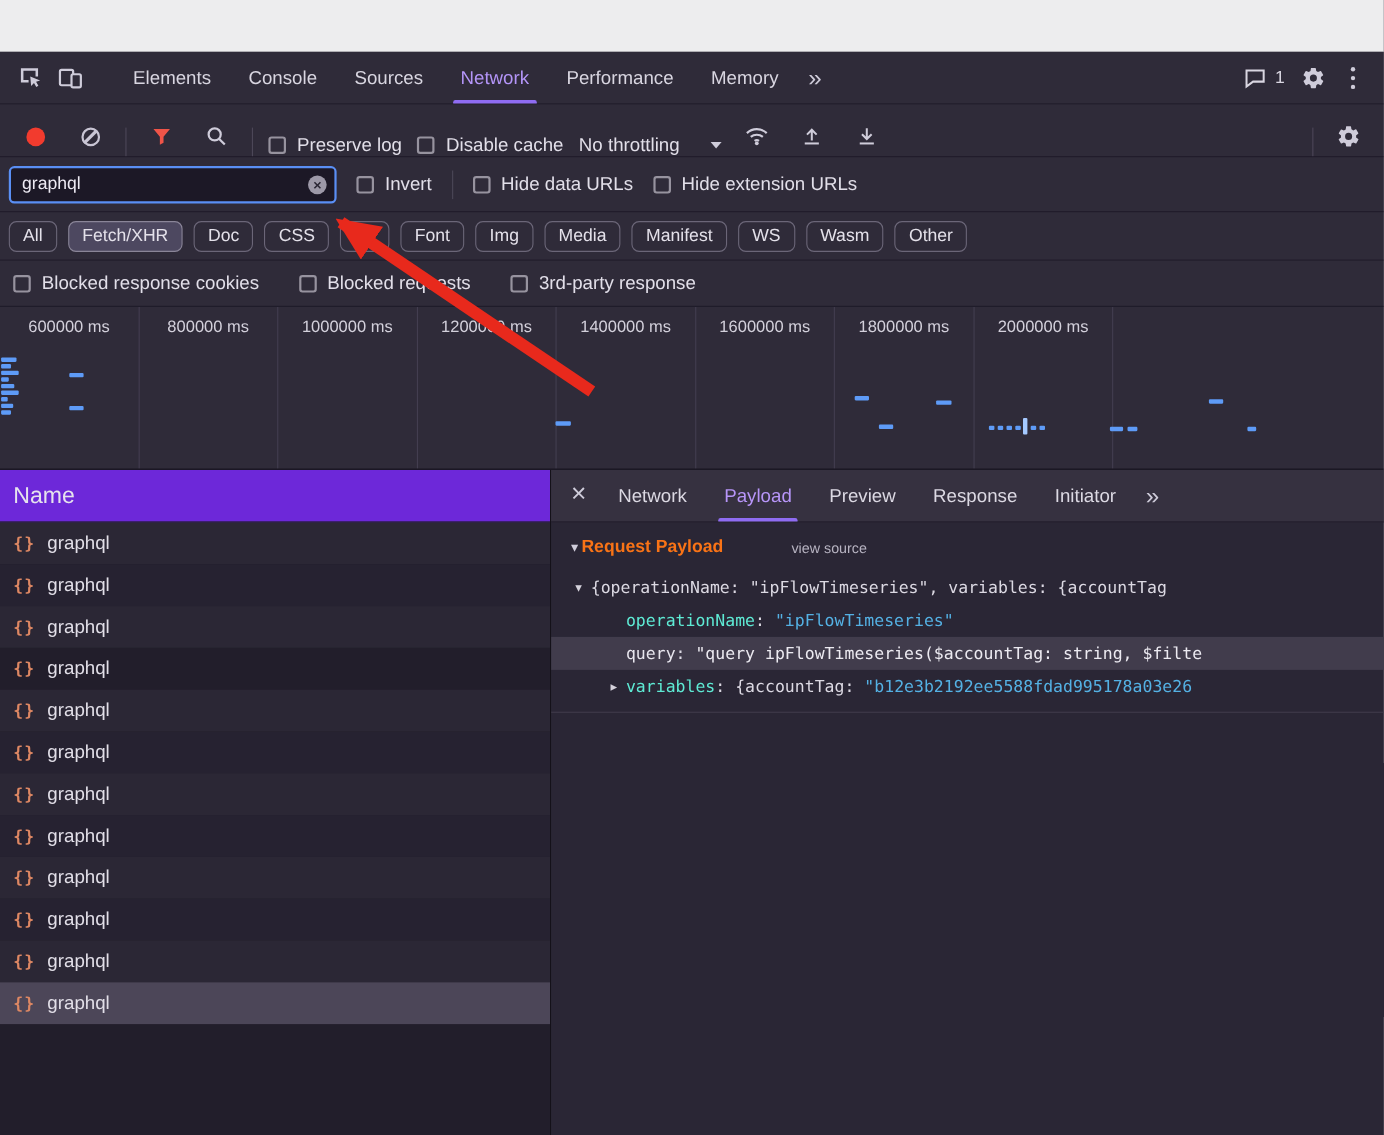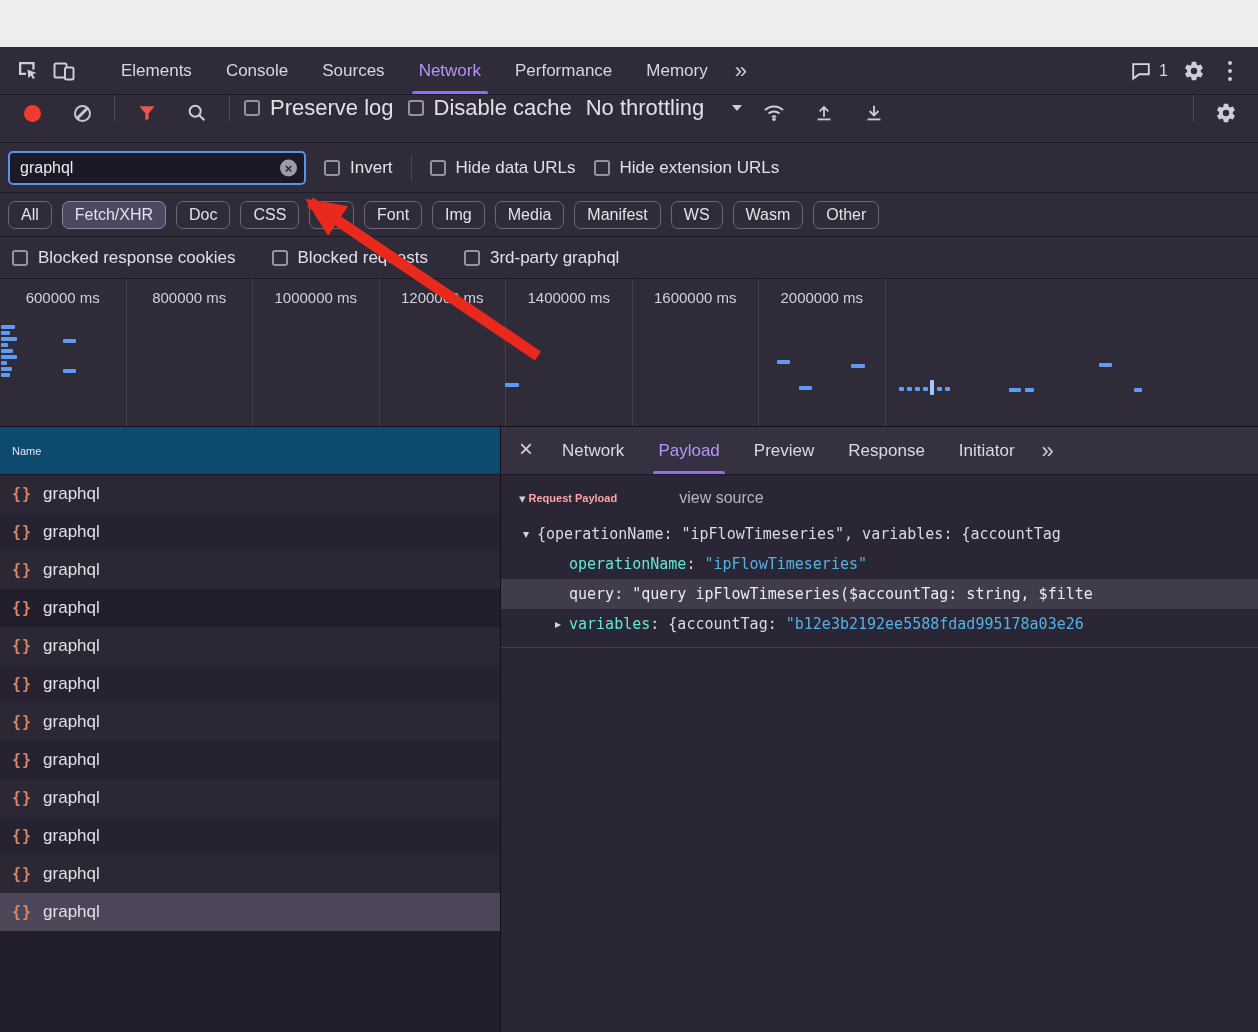"Preserve log" .toolbar { align-items: flex-start -> flex-end; font-size: 22px -> 17px }
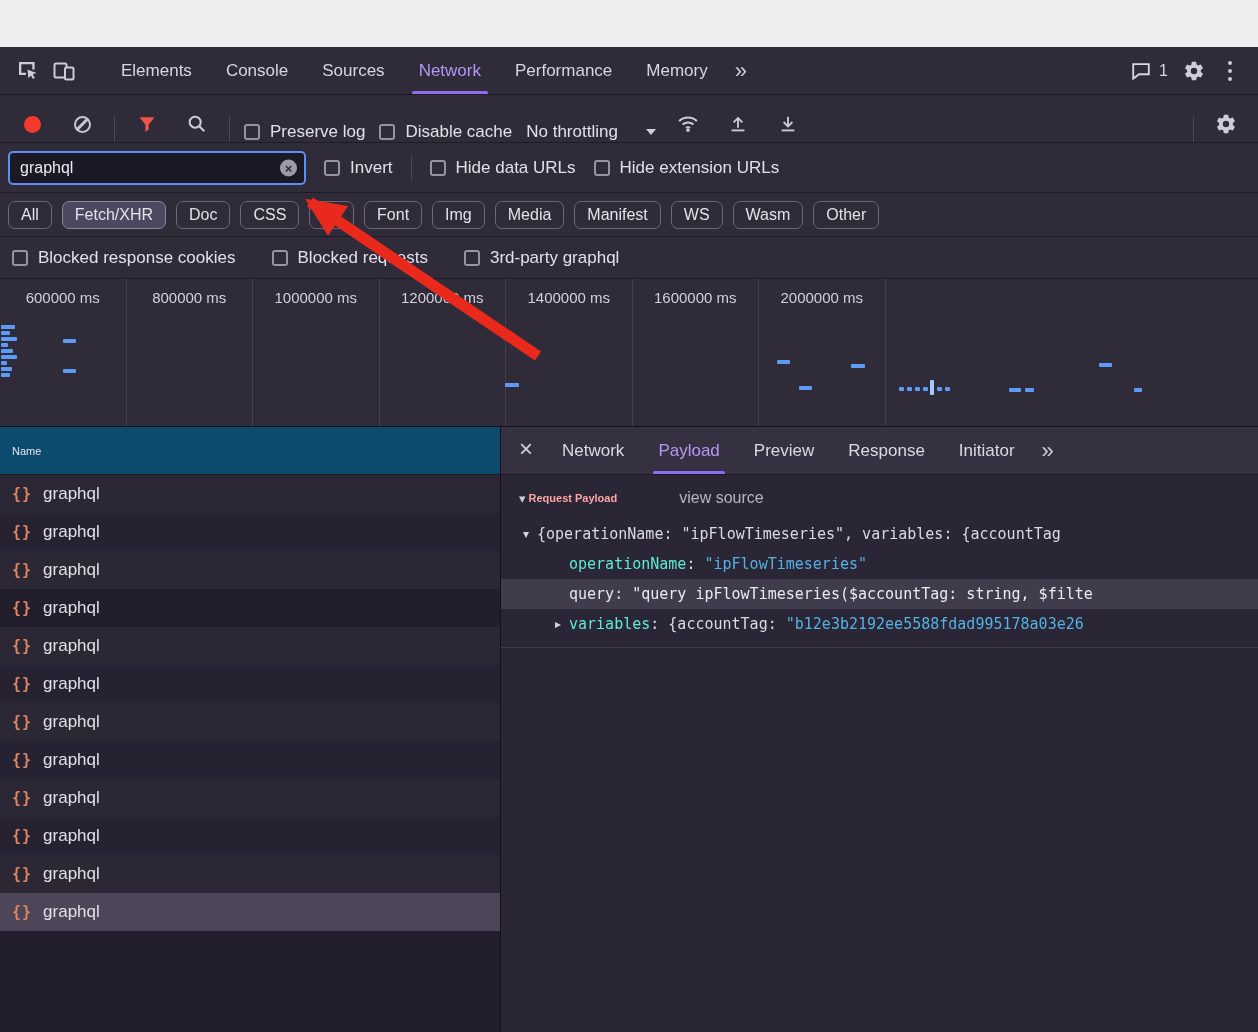"3rd-party graphql" span { text: graphql -> response }
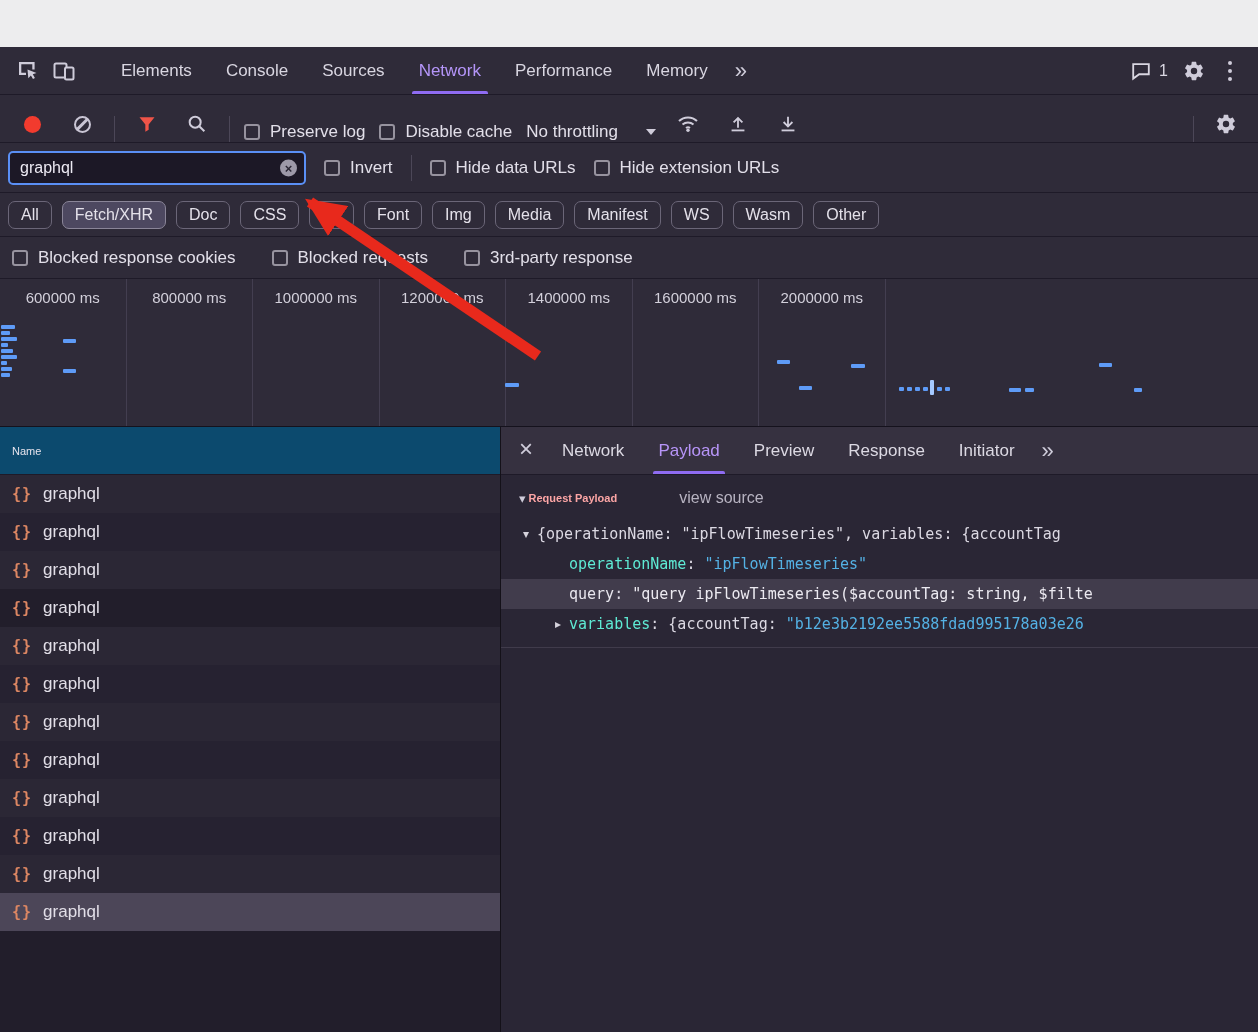"1800000 ms" div.tl-col { html: none -> <div> <span>1800000 ms</span> </div> }
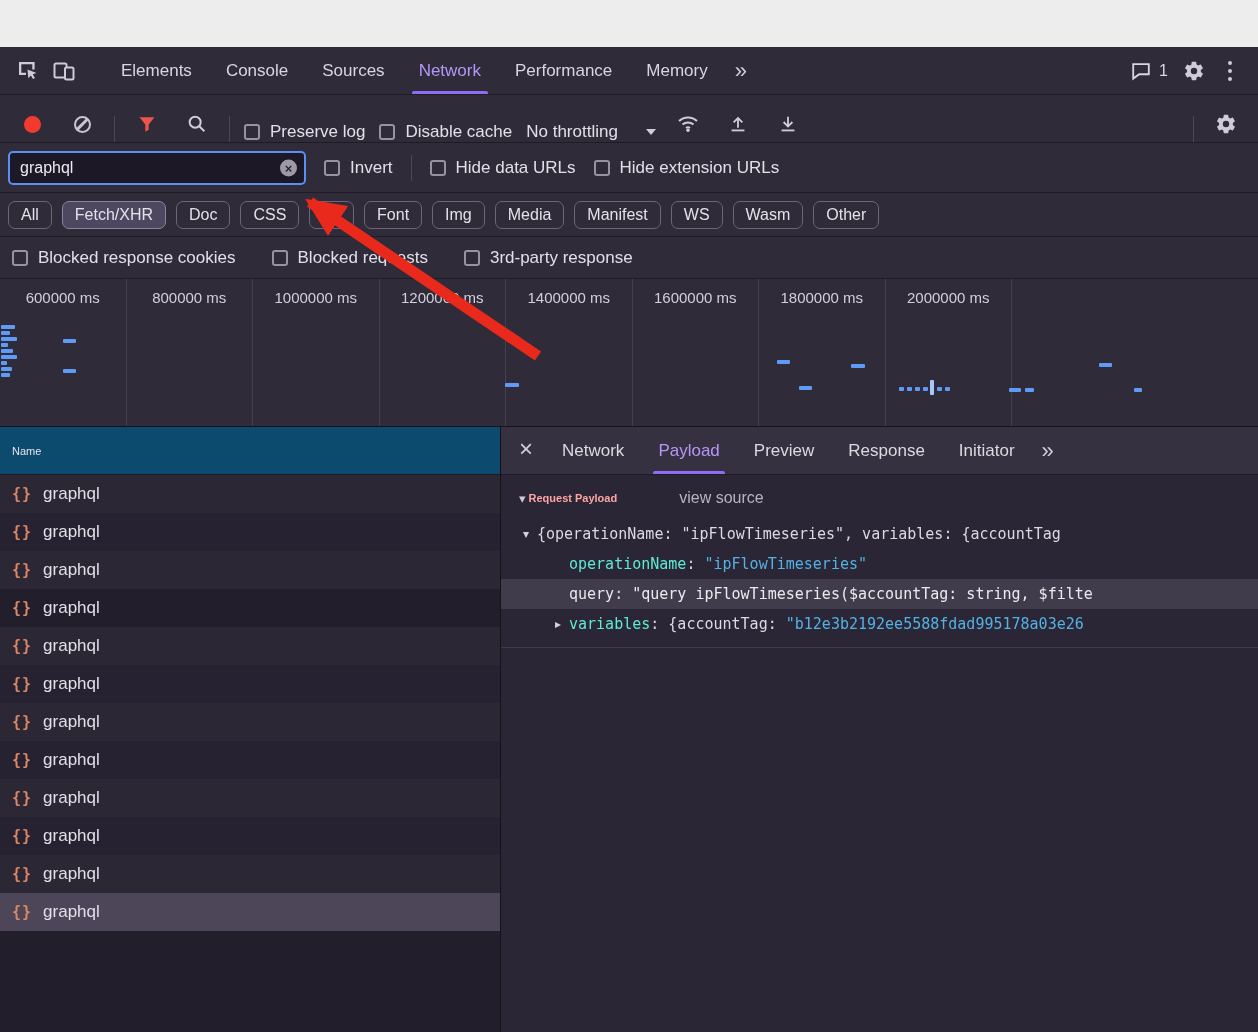"Name" .name-header { background: #0c4a6e -> #6d28d9; font-size: 11px -> 21px }
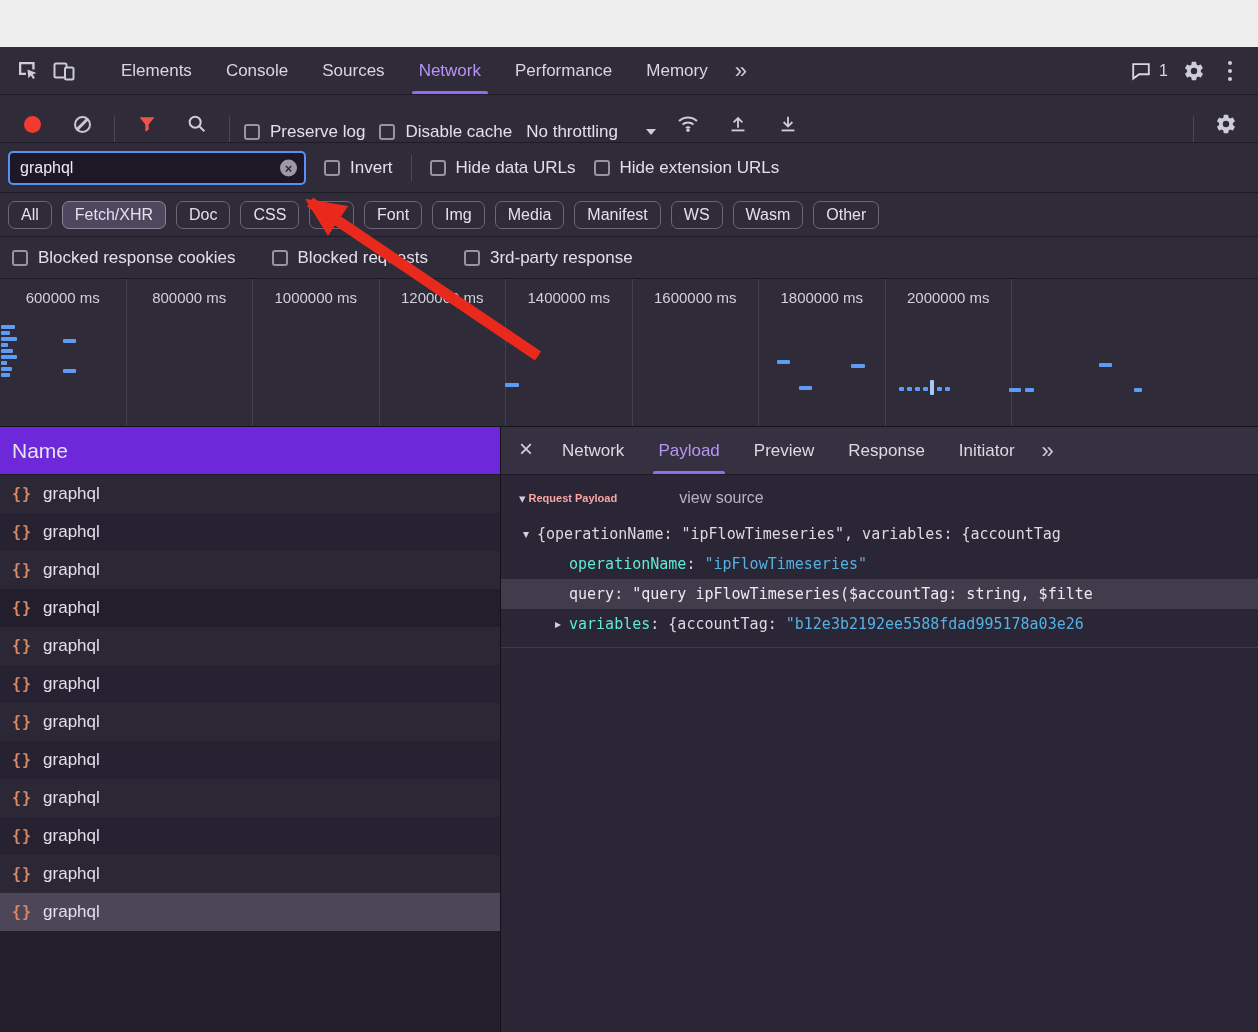"Request Payload" .payload-title { color: #fca5a5 -> #f97316; font-size: 11px -> 16px }
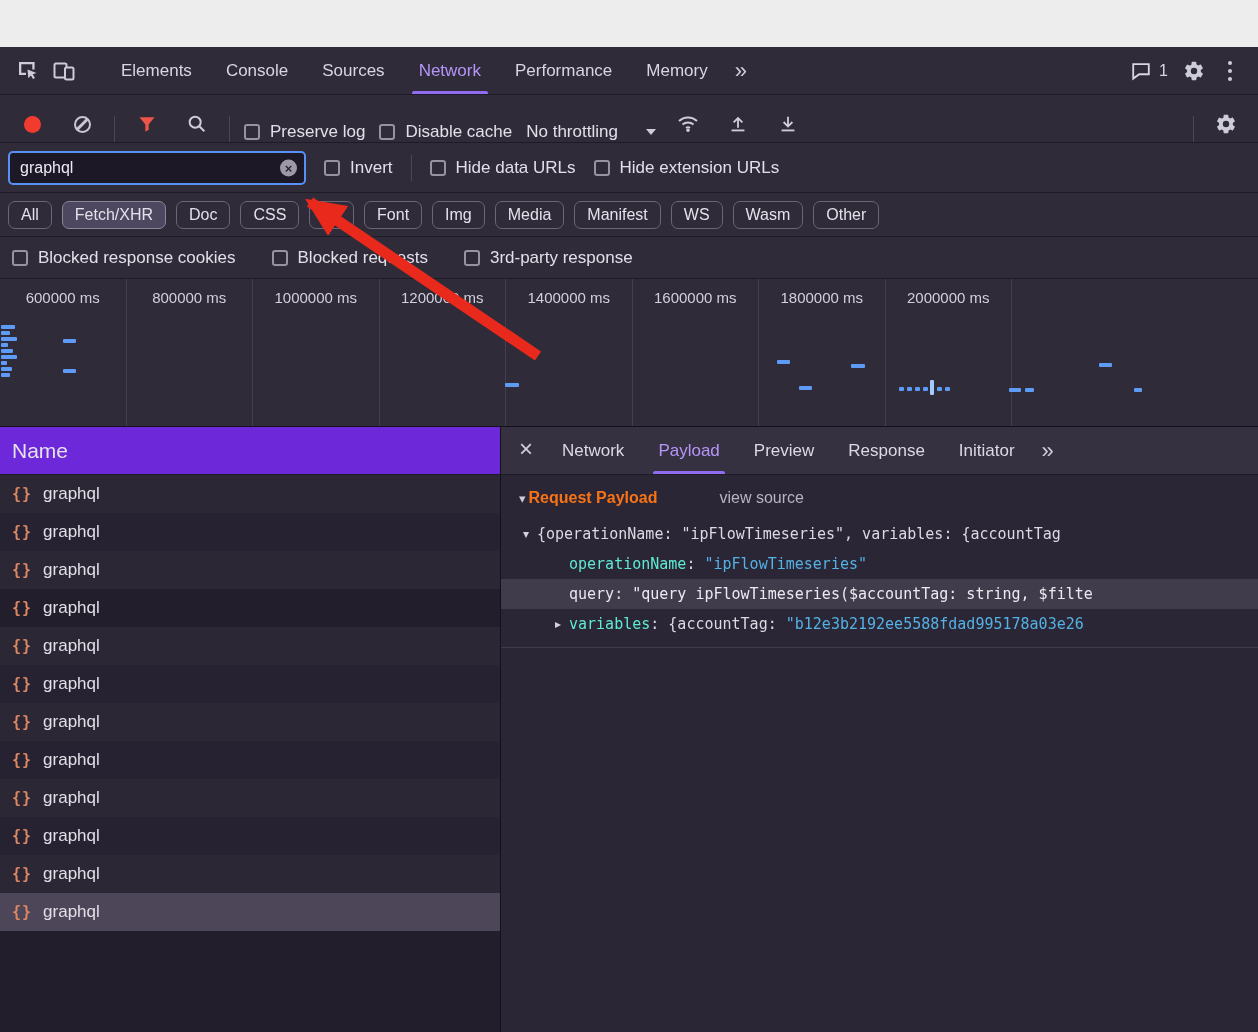"view source" .view-source { font-size: 16px -> 13px }
